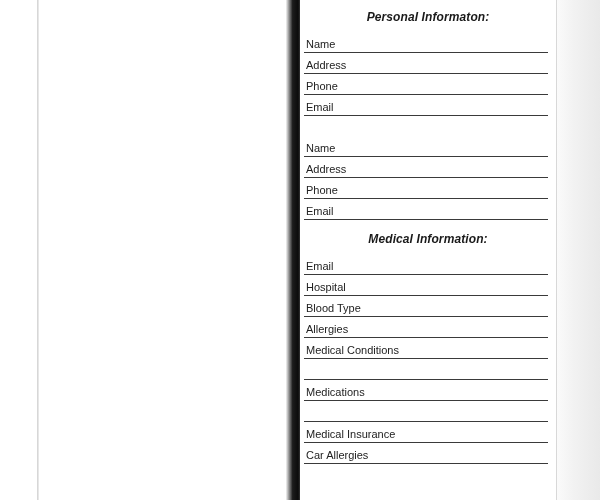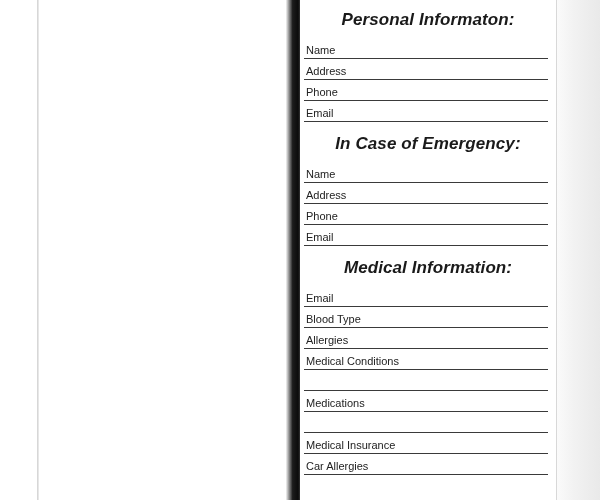"Personal Informaton:" .section-title { font-size: 17px -> 12px }
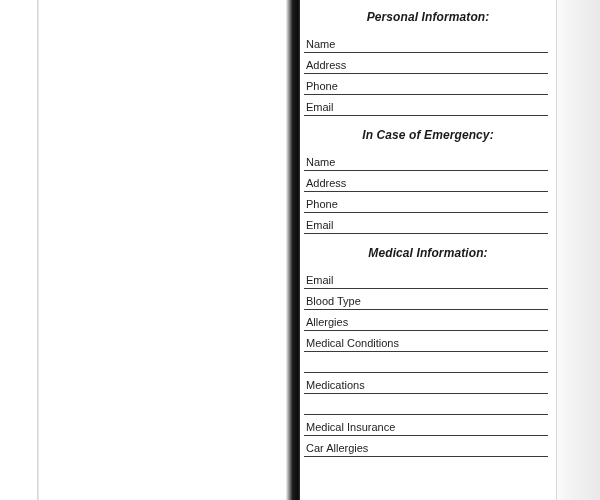"In Case of Emergency:" div.section-title { html: <div>In Case of Emergency:</div> -> none }
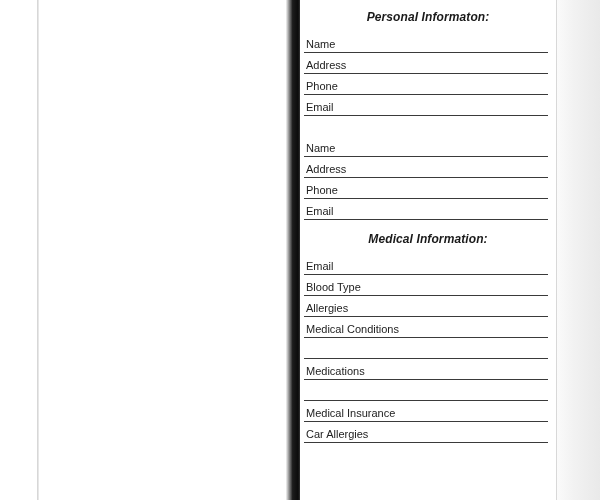"Hospital" div.field-row { html: none -> <div> <span>Hospital</span> <span></span> </div> }
